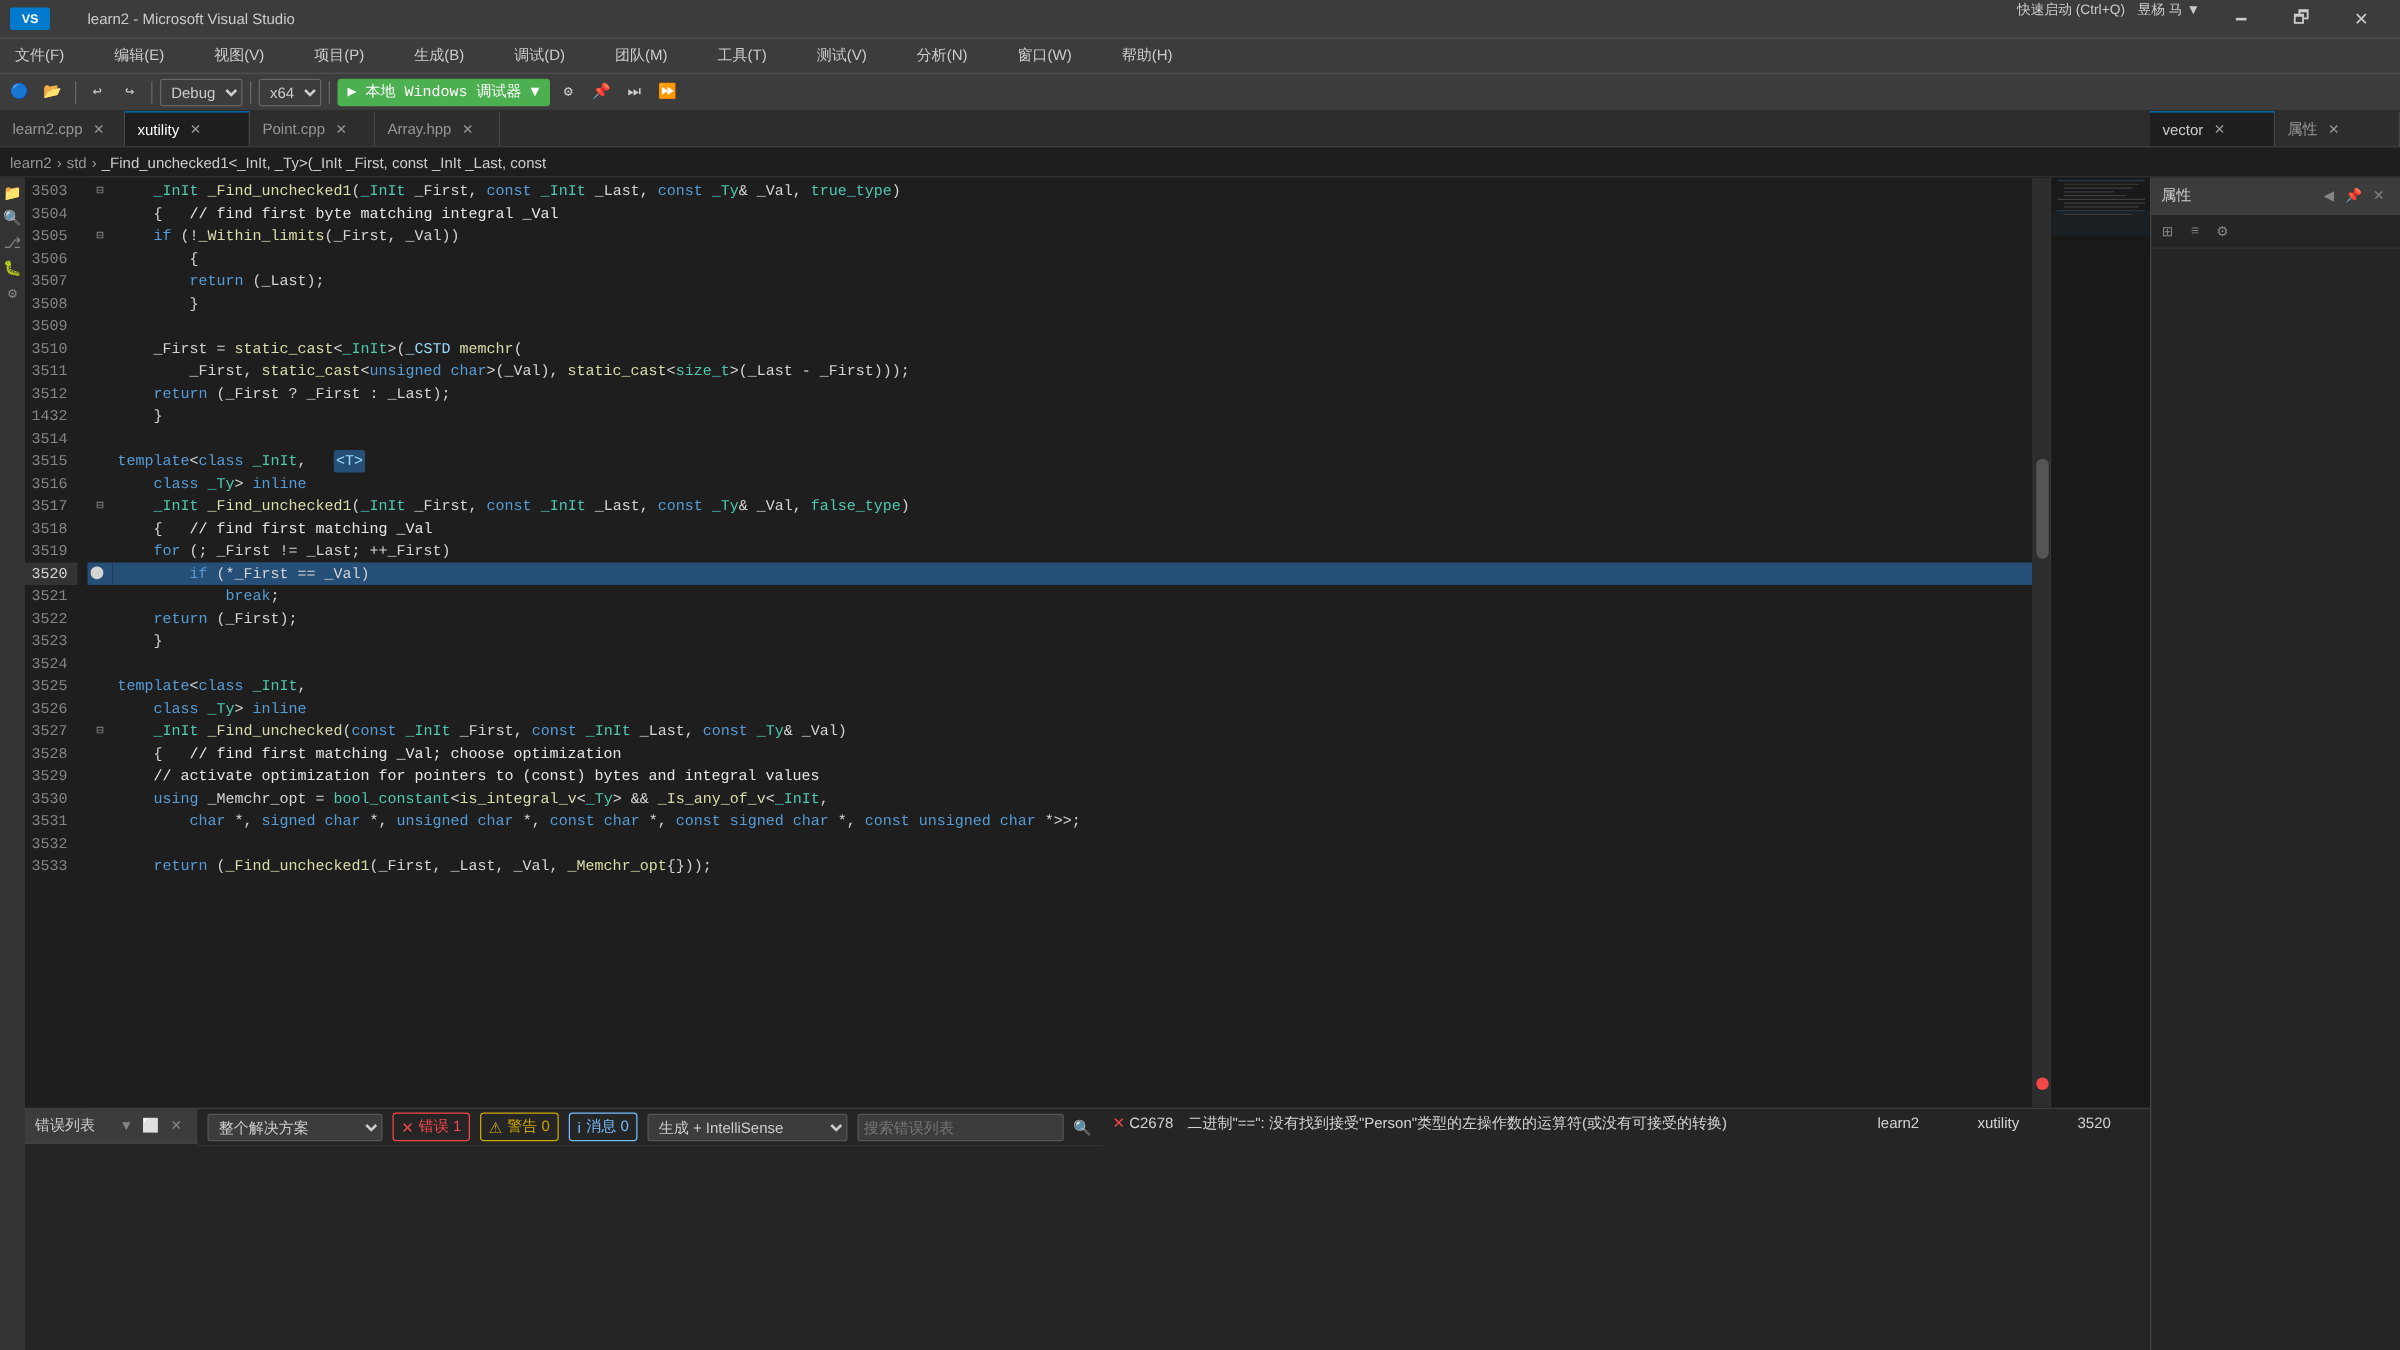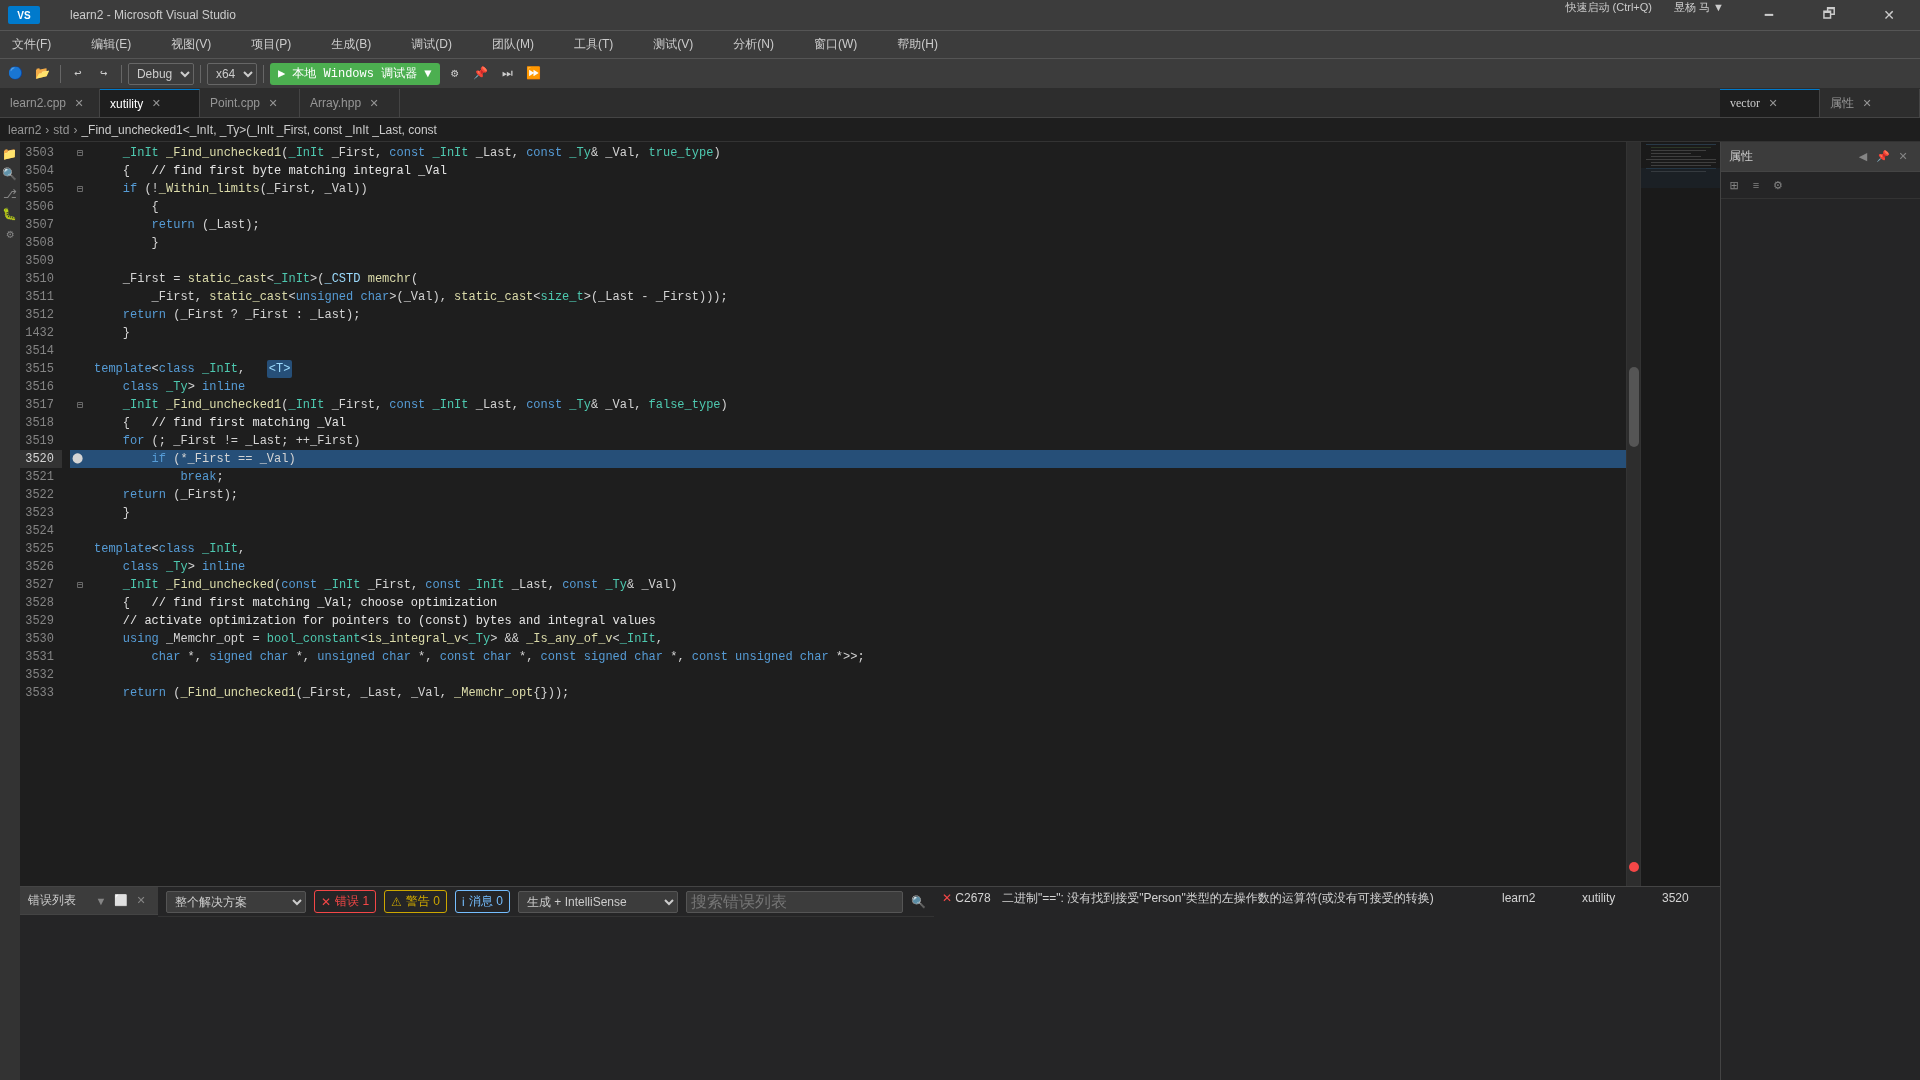"快速启动 (Ctrl+Q)" .title-bar-controls { gap: 14px -> 2px }
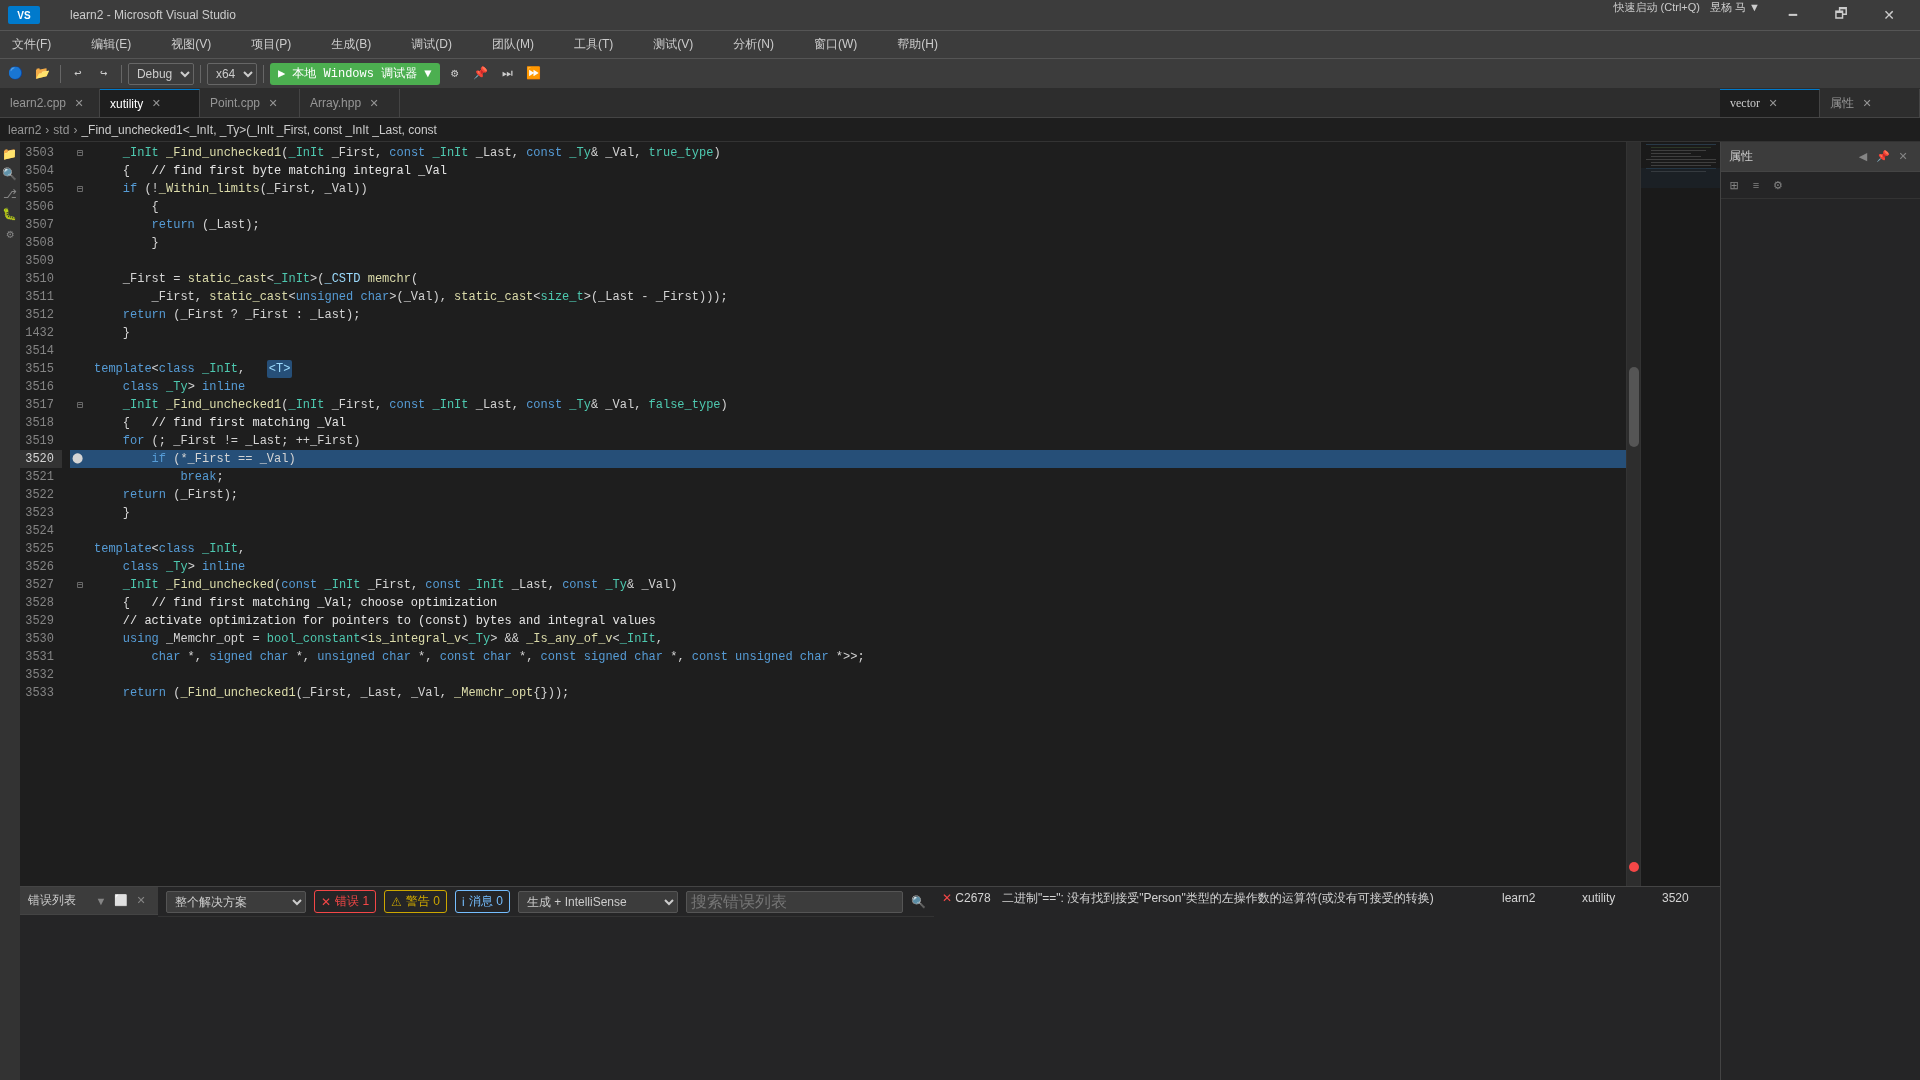"vector" div { font-family: Liberation Serif, serif -> none }
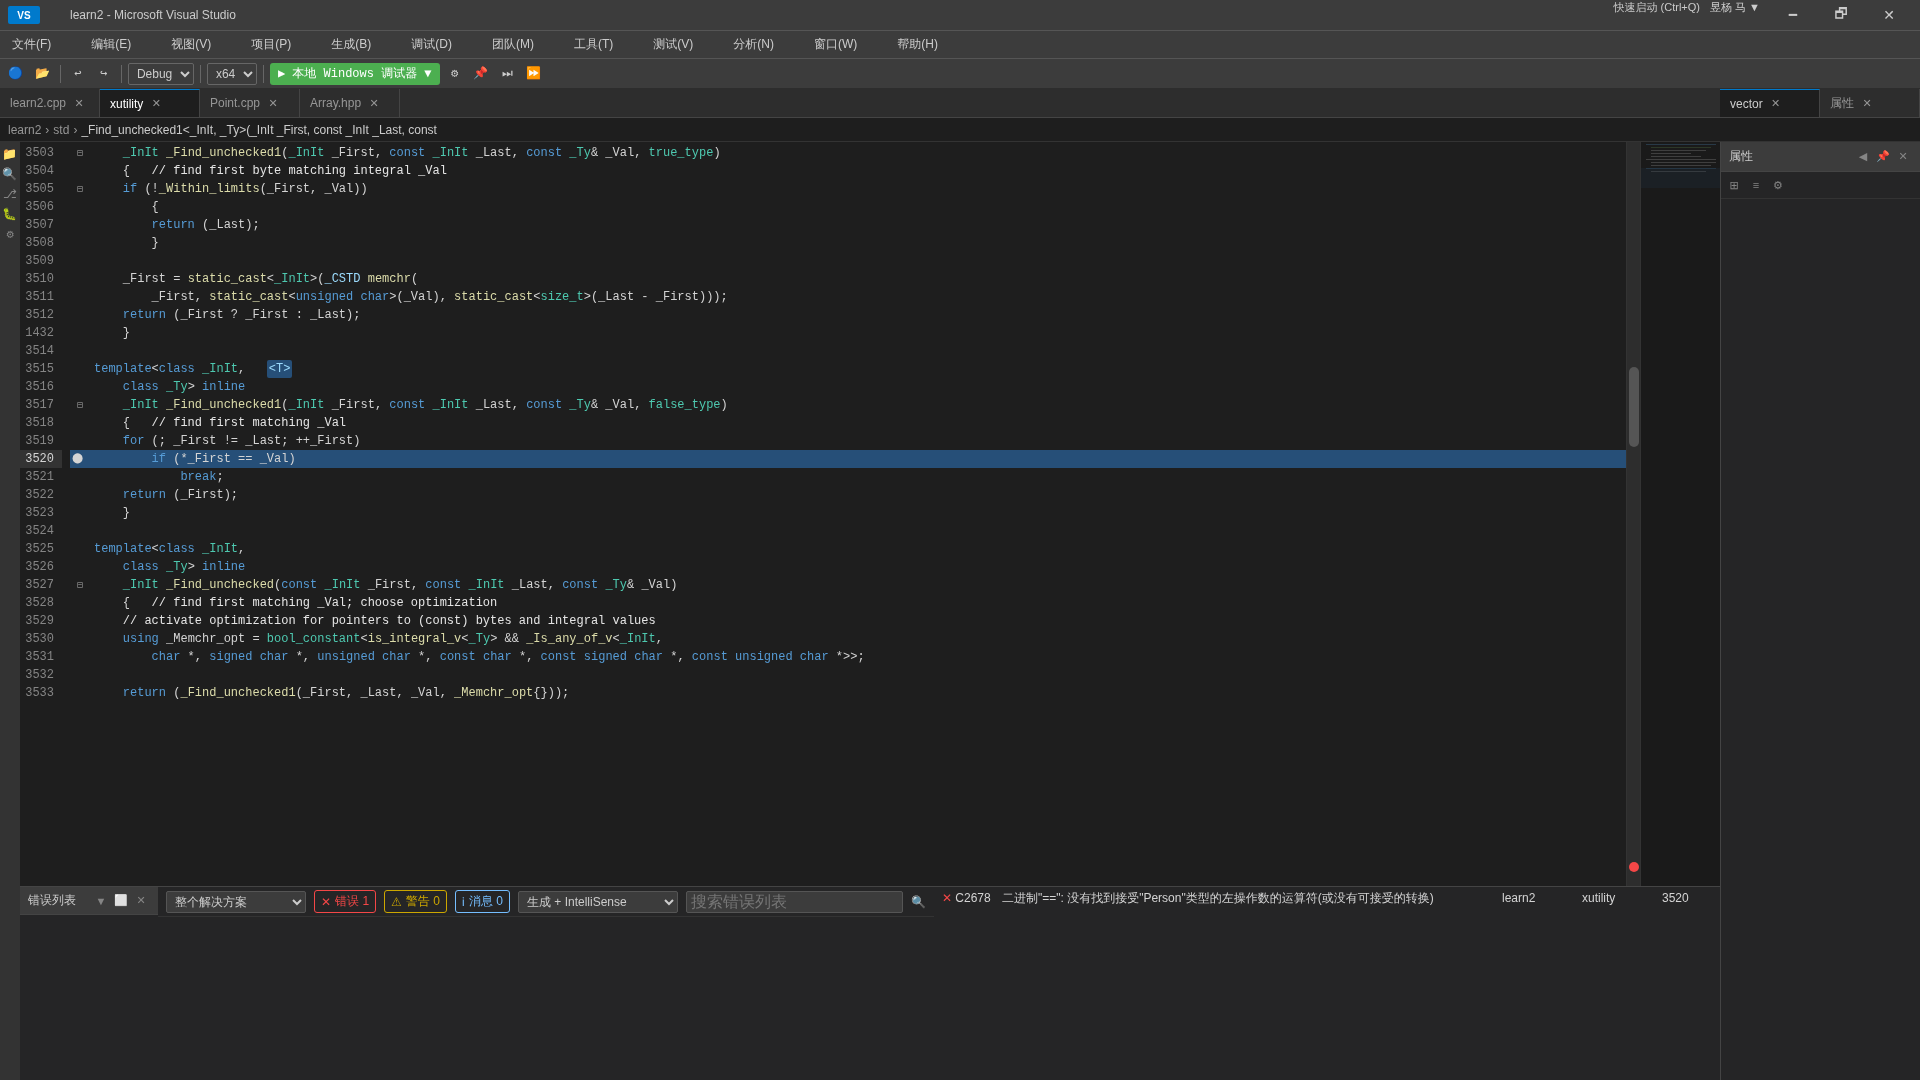"搜索错误列表" .error-search { font-size: 16px -> 12px }
